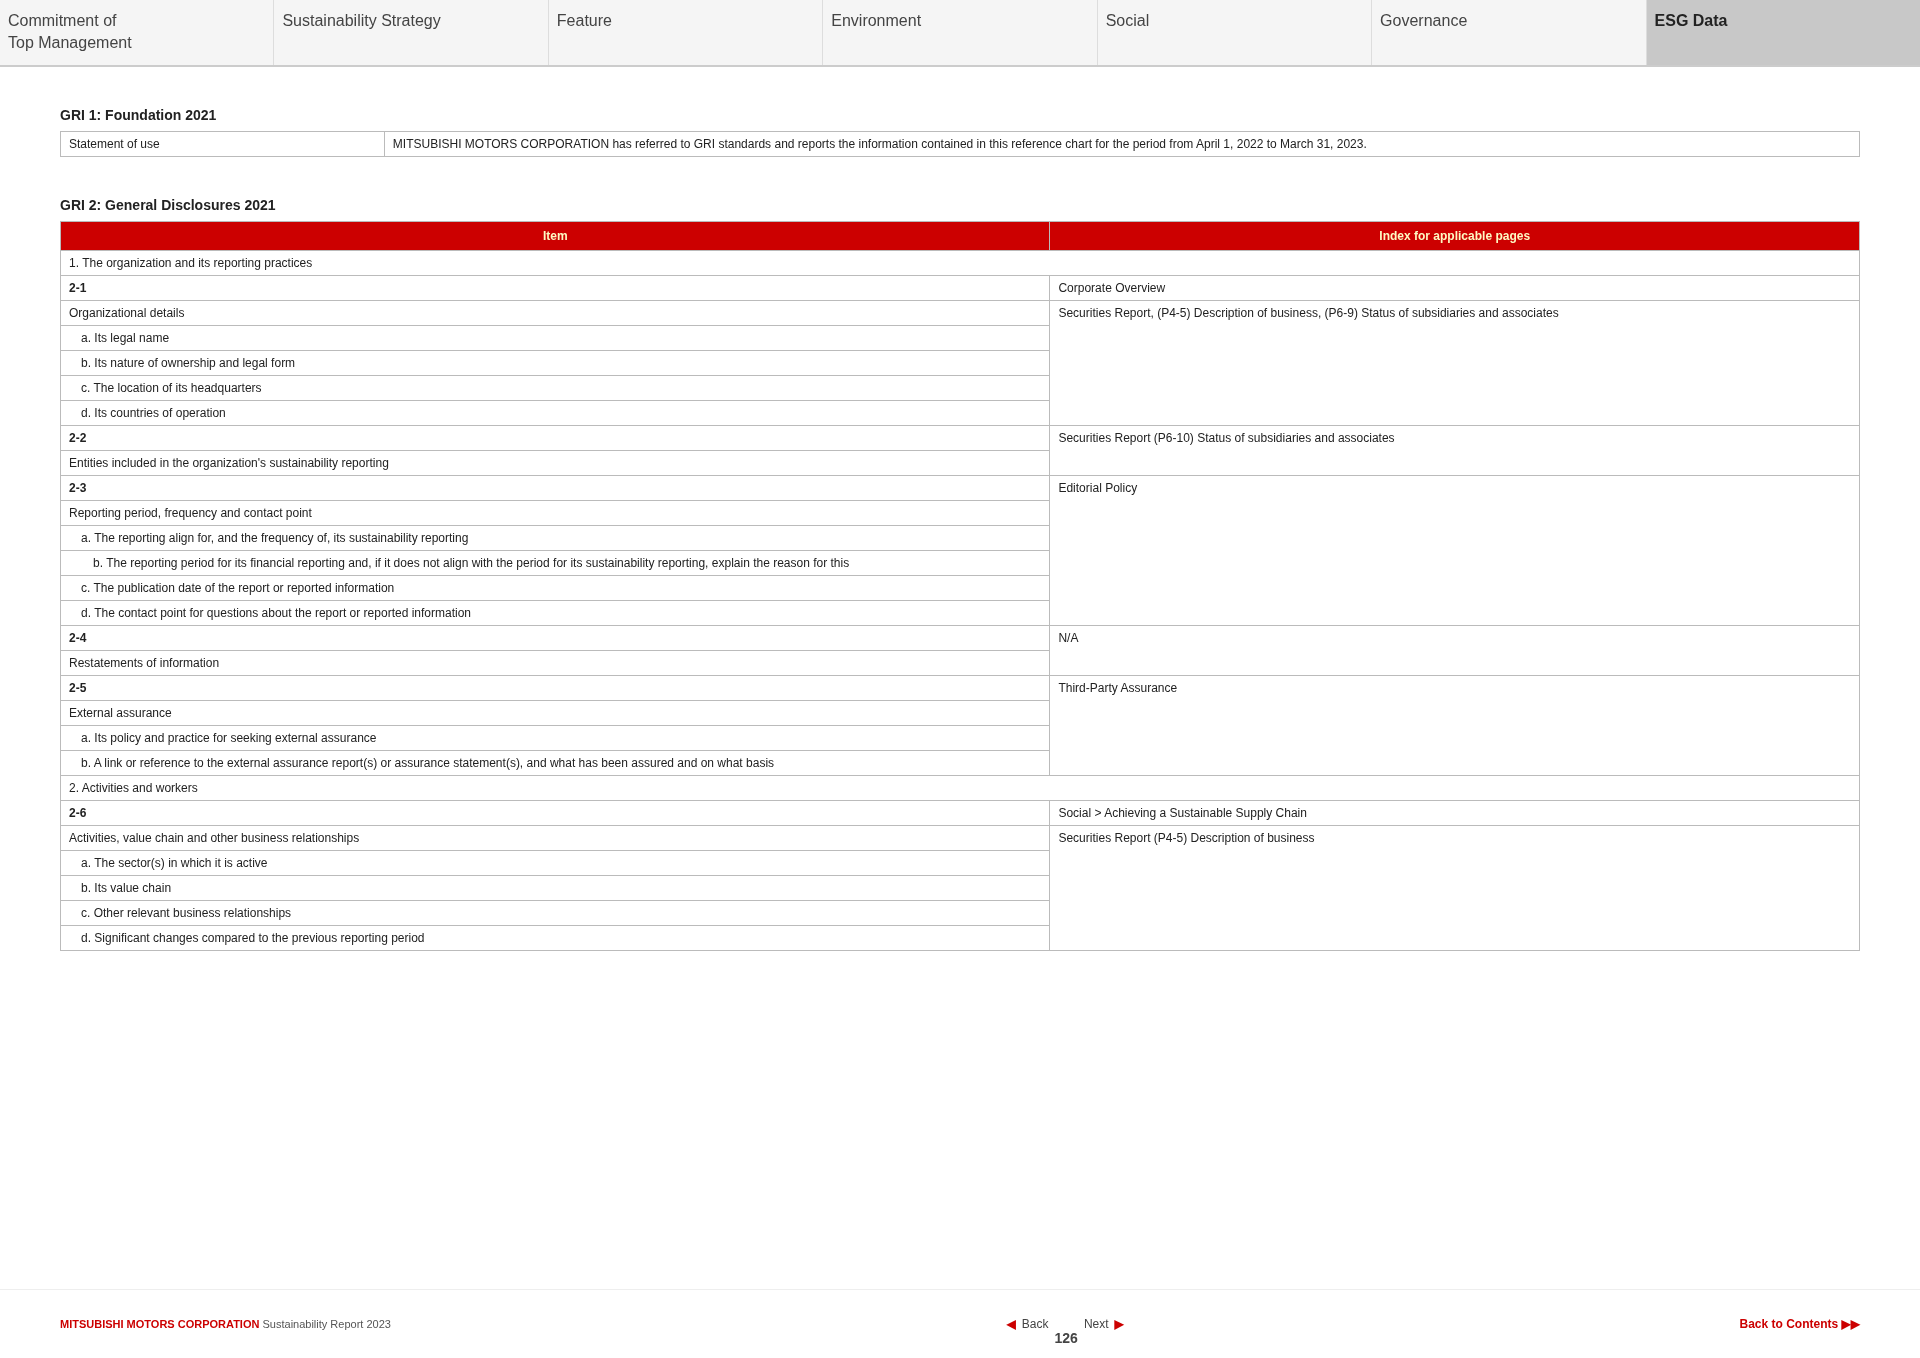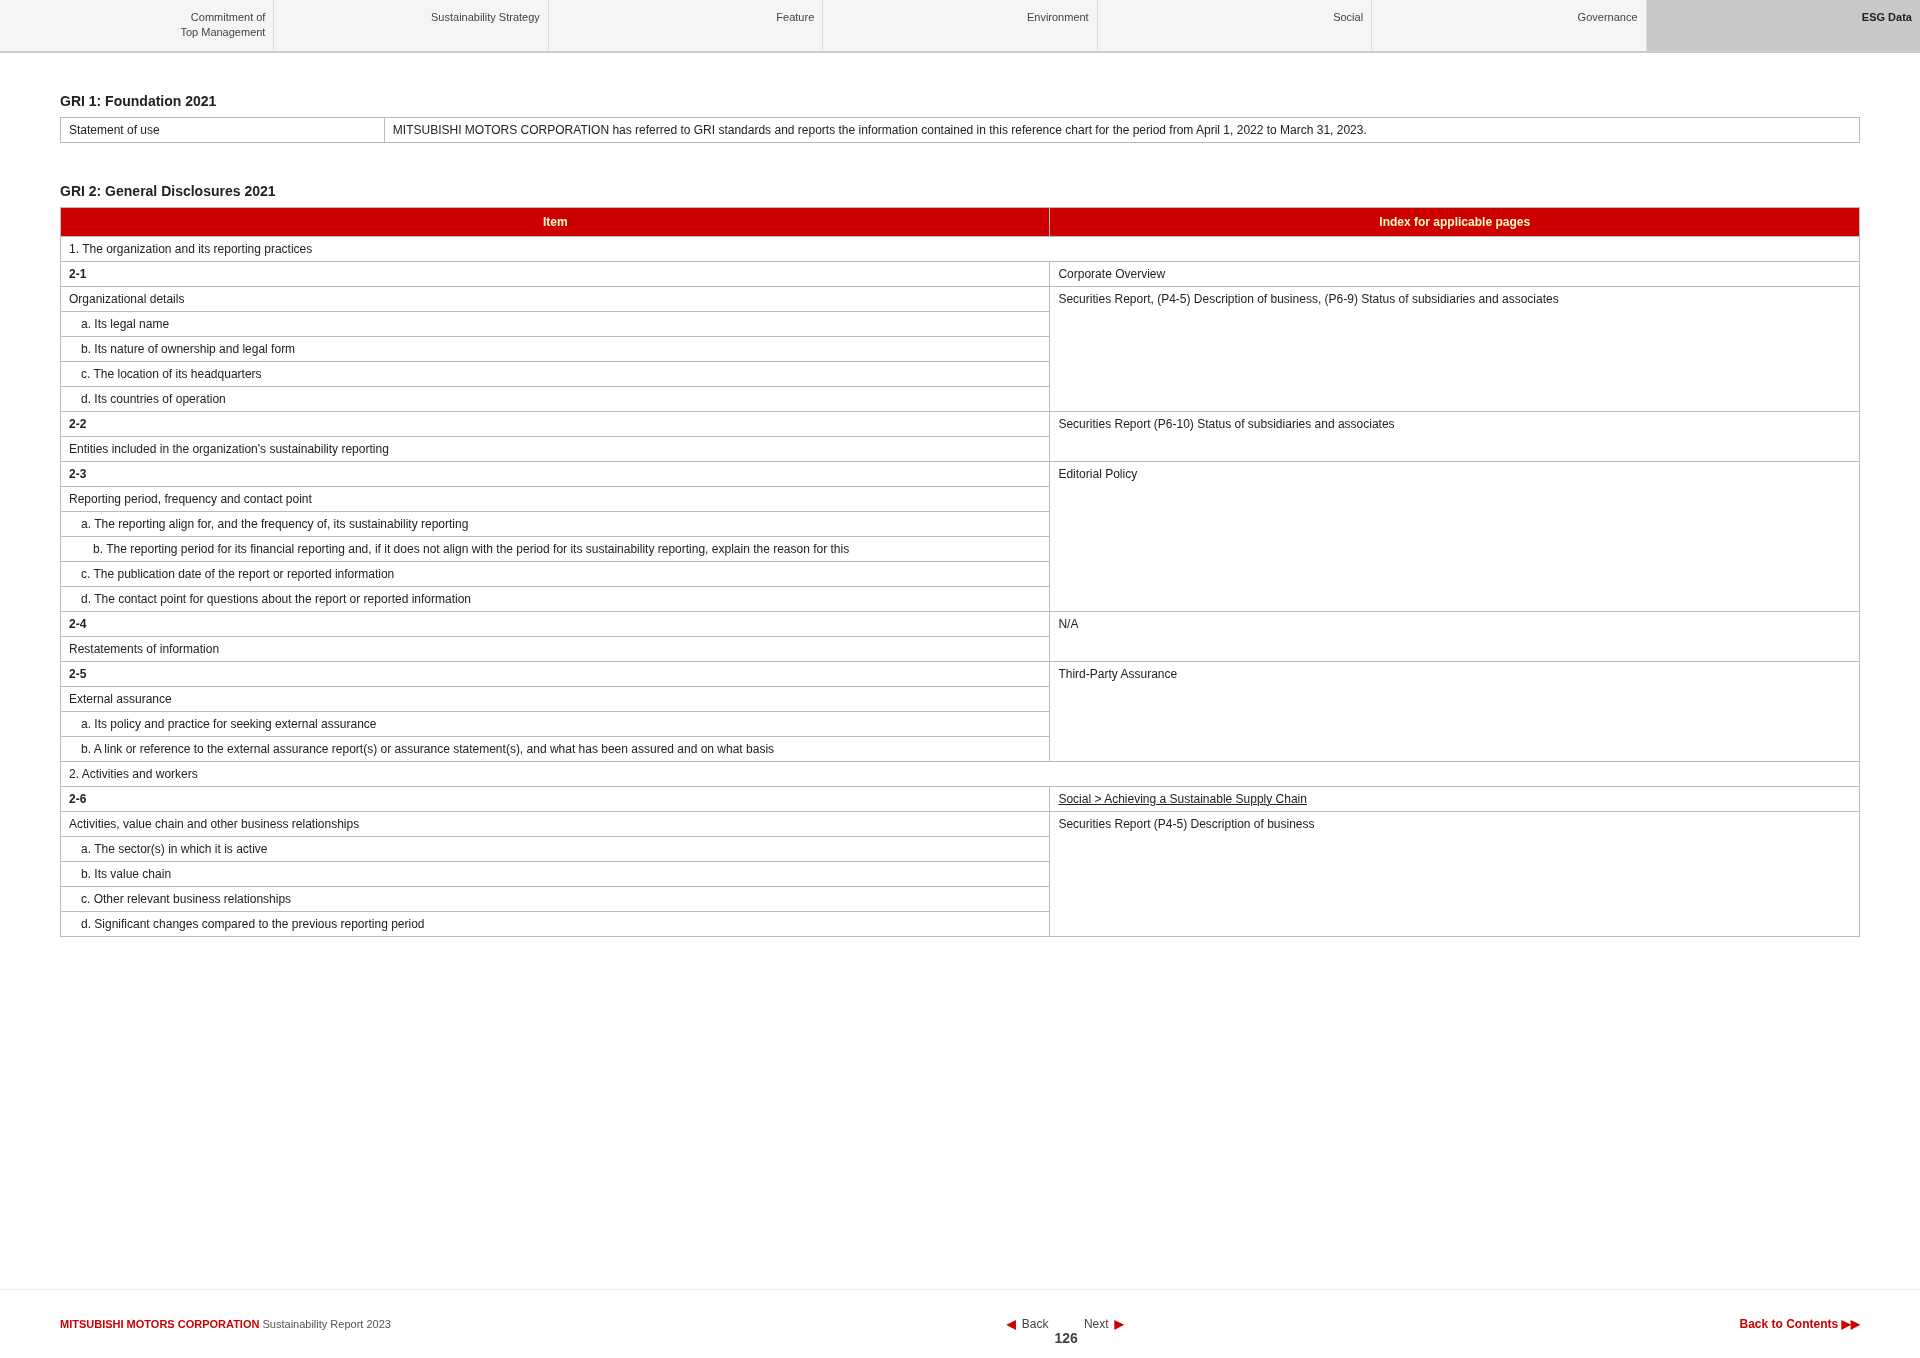"Commitment of" .nav-item { font-size: 11px -> 16px; text-align: right -> left }
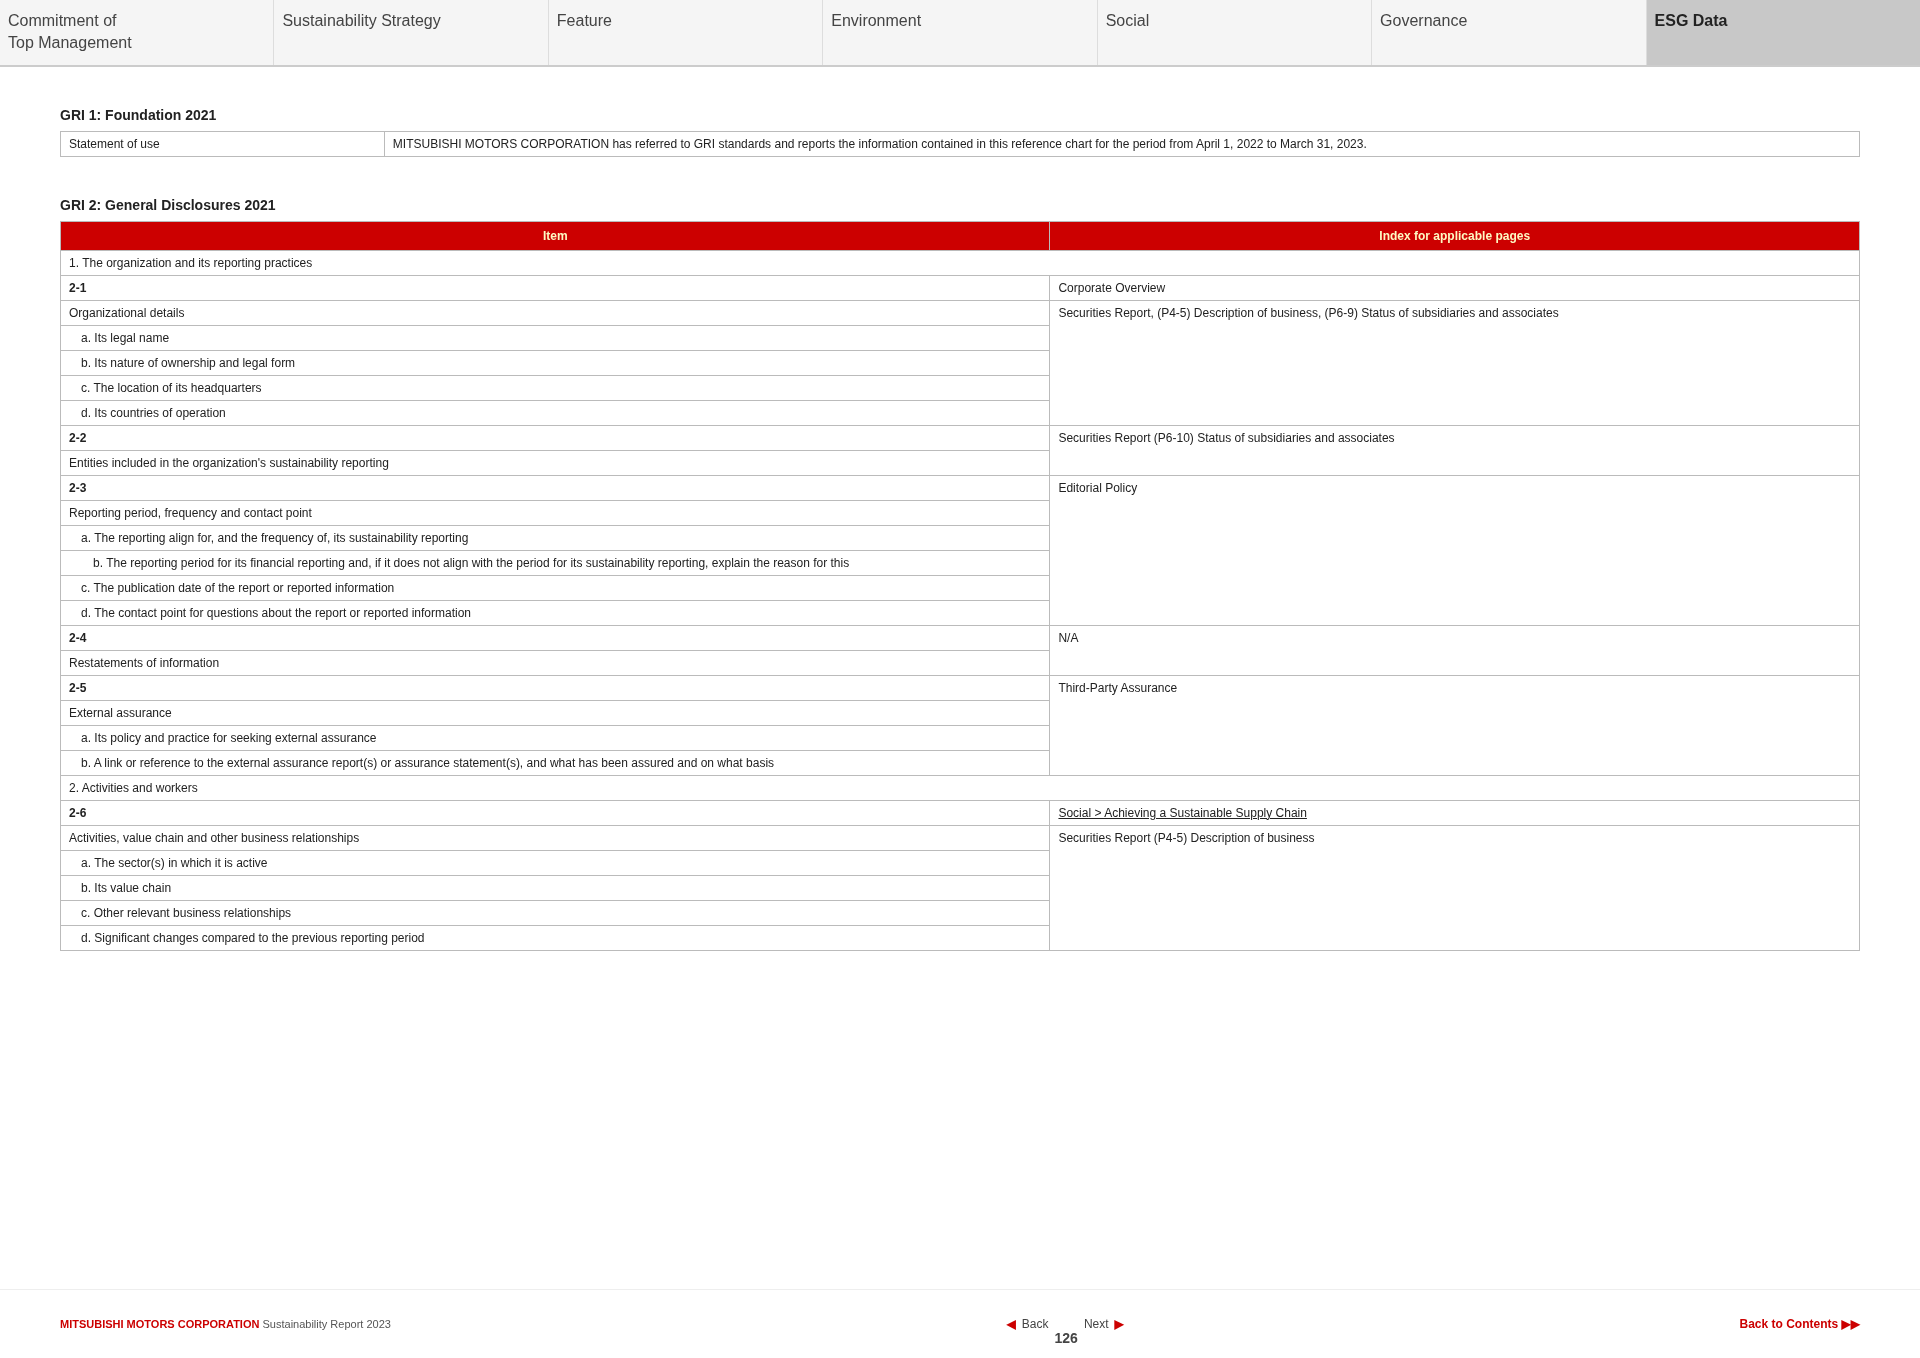"Social > Achieving a Sustainable" td { text-decoration: underline -> none }
